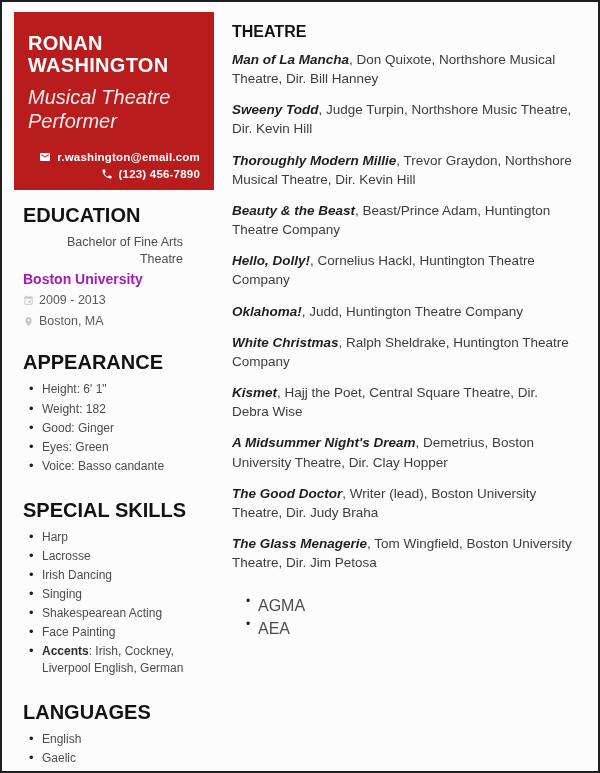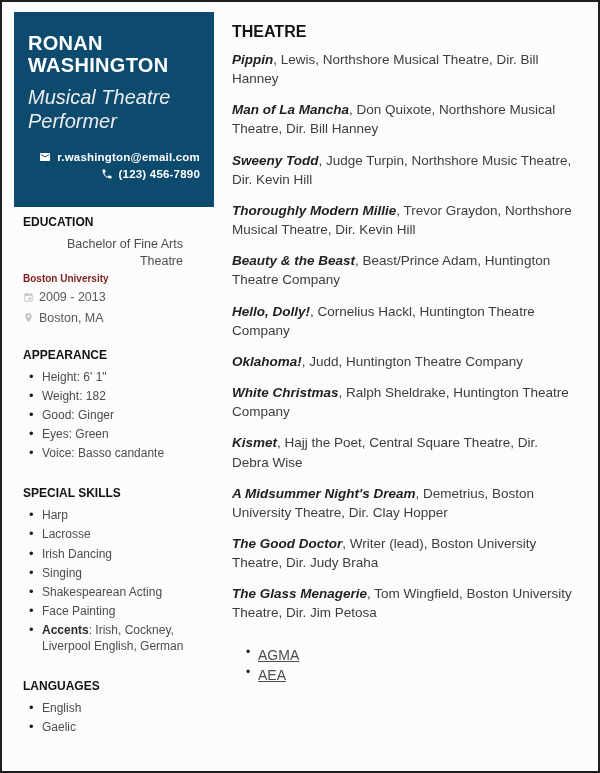"RONAN" .id-block { background: #0c4a6e -> #b91c1c; margin-bottom: 8px -> 14px; padding: 20px 14px 27px 14px -> 20px 14px 10px 14px }
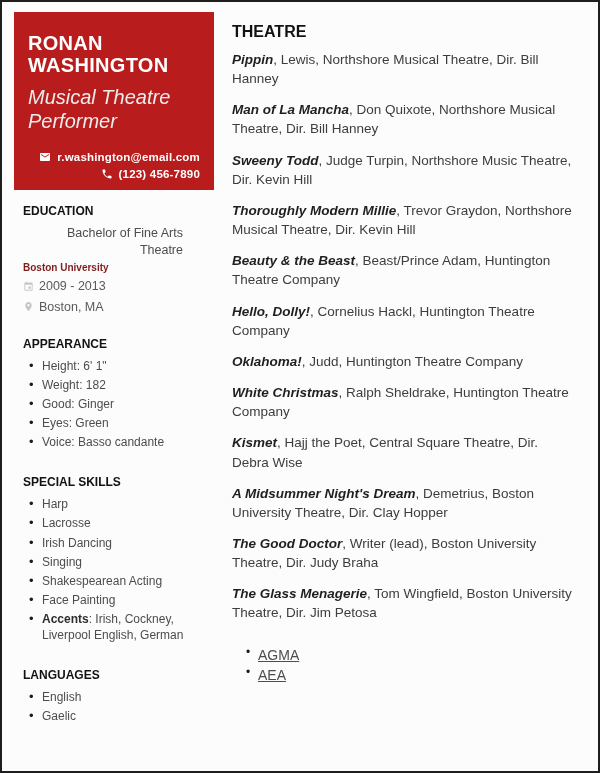"Pippin, Lewis, Northshore Musical" p.entry { html: <p><span>Pippin</span><span>, Lewis, Northshore Musical Theatre, Dir. Bill Hanney</span></p> -> none }
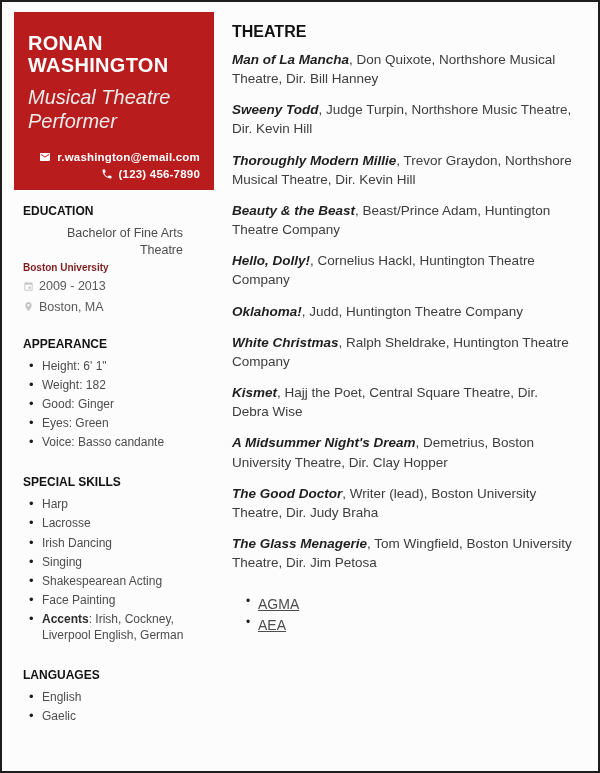"EDUCATION" .side-heading { font-size: 12px -> 20px }
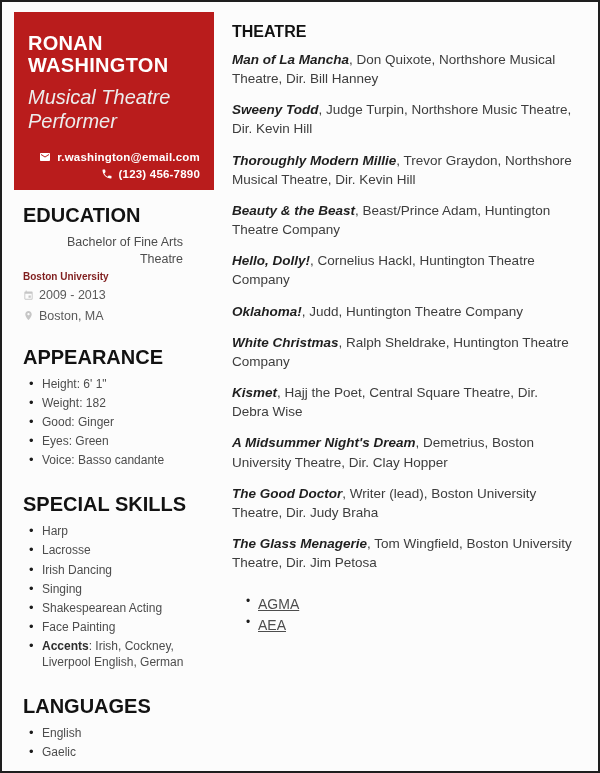"Boston University" .edu .school { color: #7f1d1d -> #a21caf; font-size: 10px -> 14px }
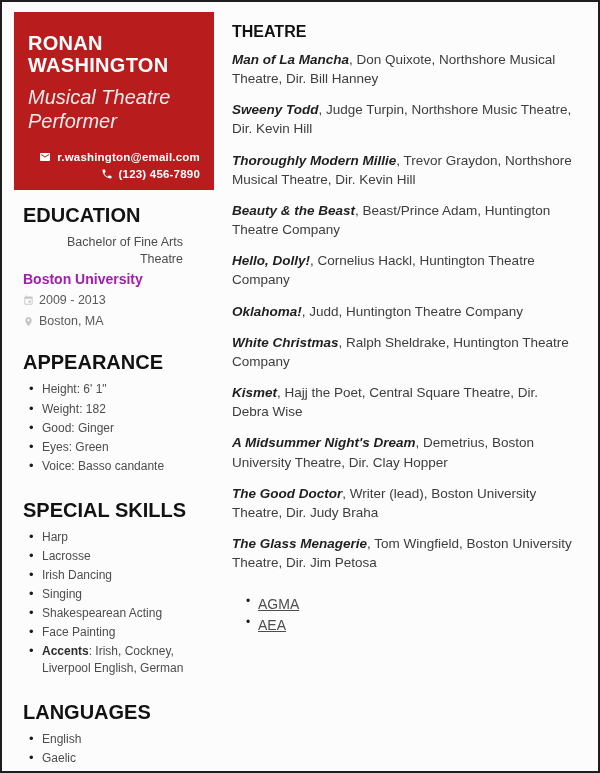"AGMA" ul.mem-list li { font-size: 14px -> 16px; text-decoration: underline -> none }
